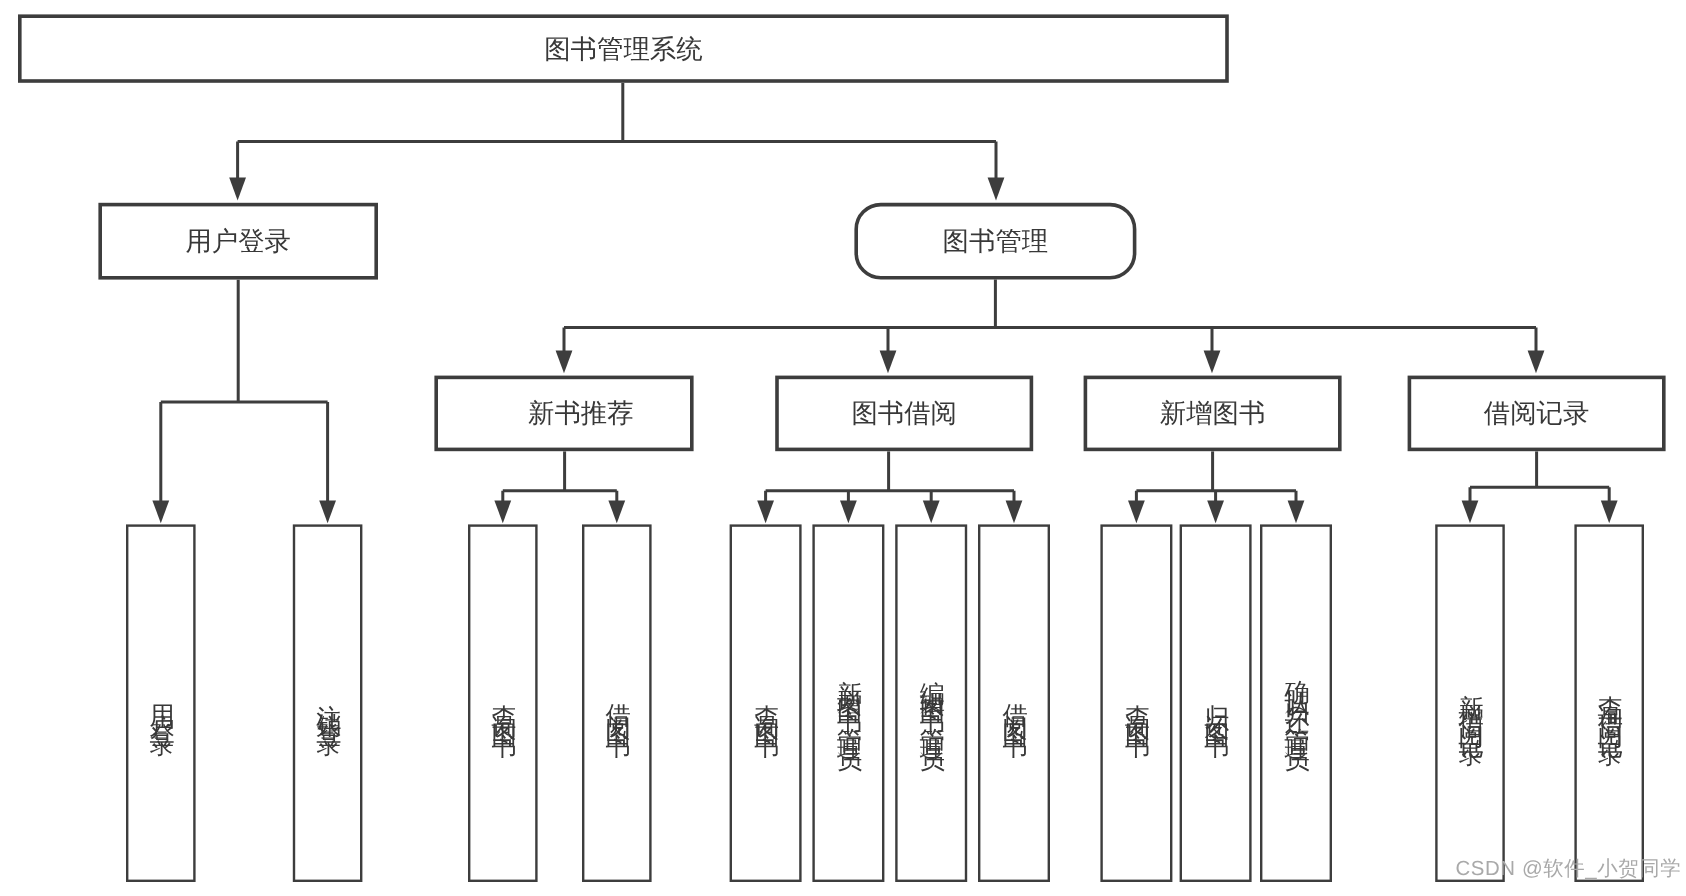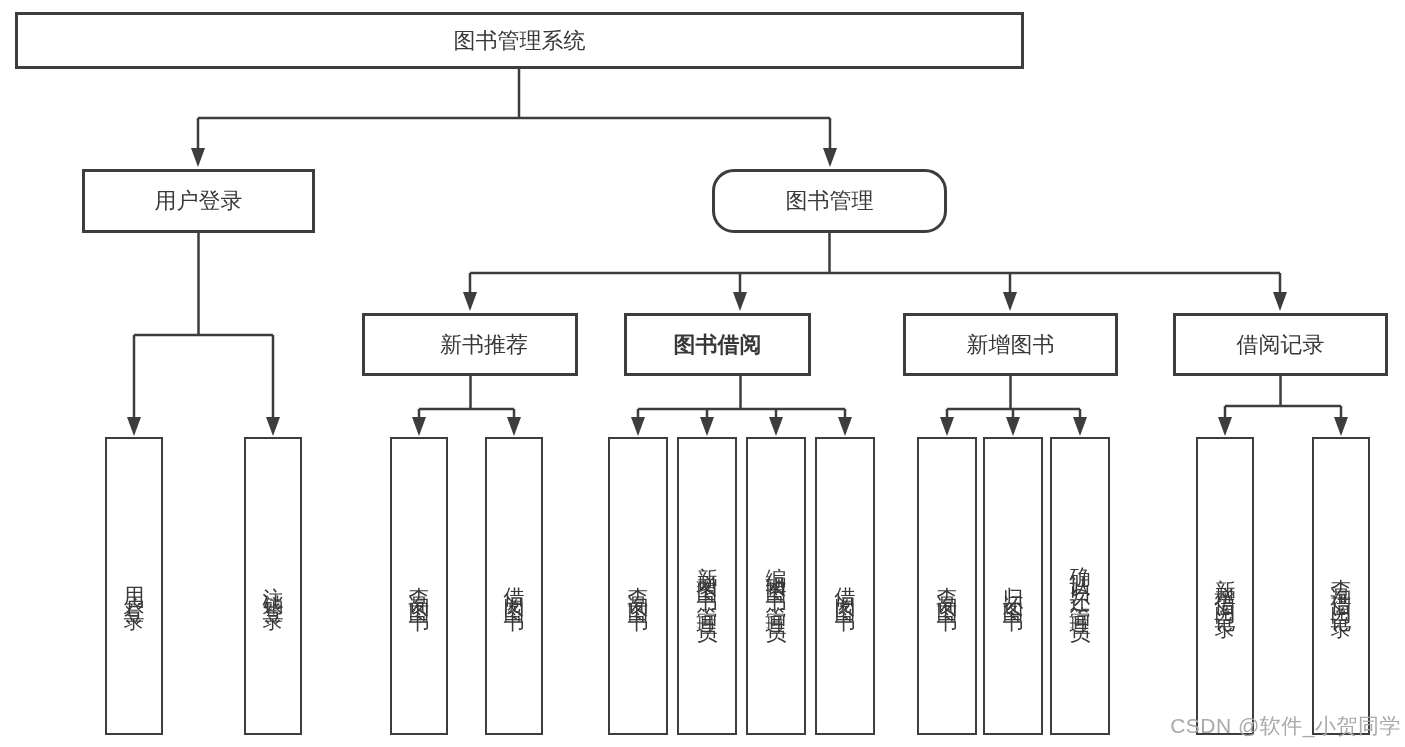"图书借阅" .b-l2-borrow { font-weight: bold -> none; left: 624px -> 646px; width: 187px -> 215px }
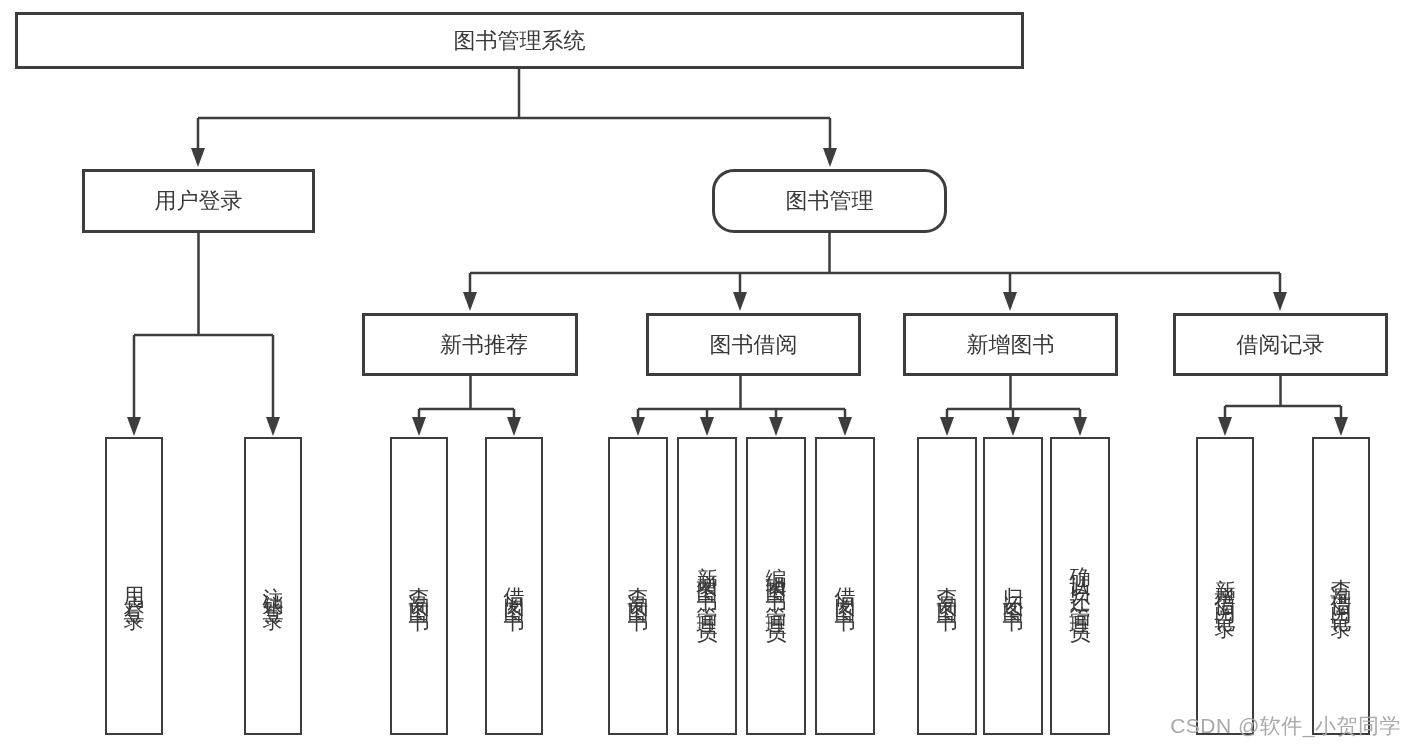"CSDN @软件_小贺同学" .watermark { font-size: 21px -> 17px }
